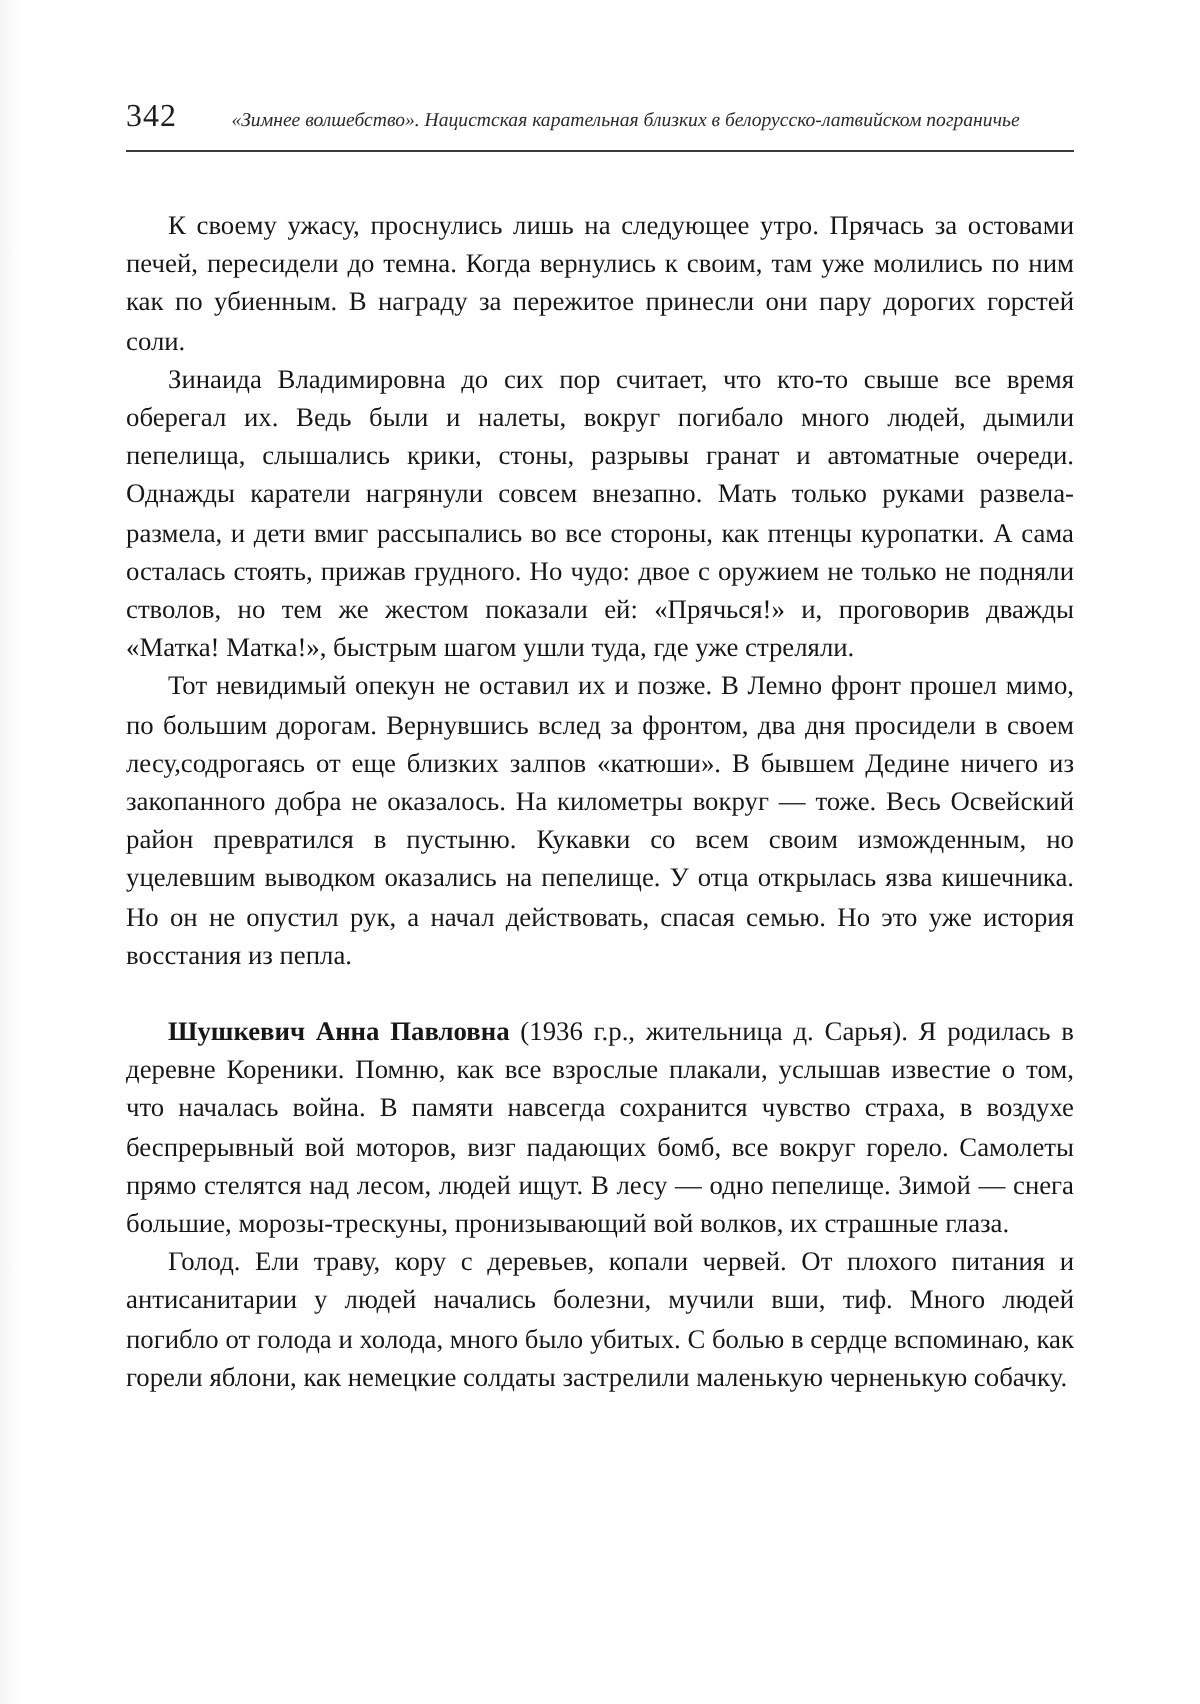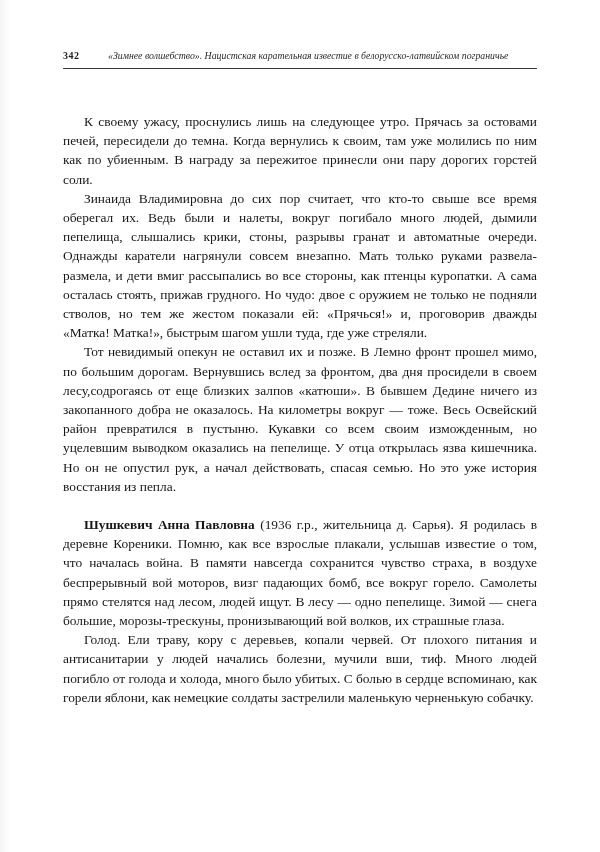"342" .page-num { font-size: 10px -> 16px; font-weight: bold -> none }
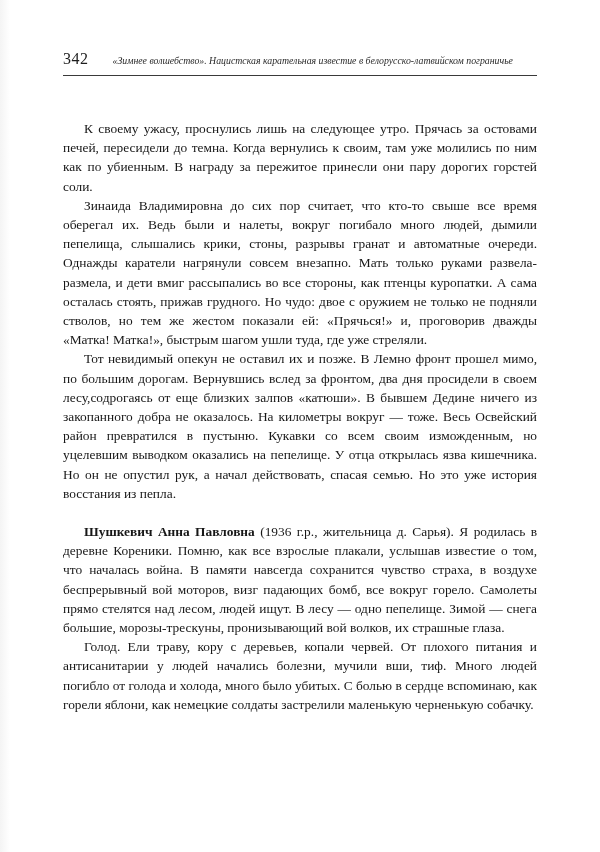"«Зимнее волшебство». Нацистская" span.header-title { text: известие -> близких }
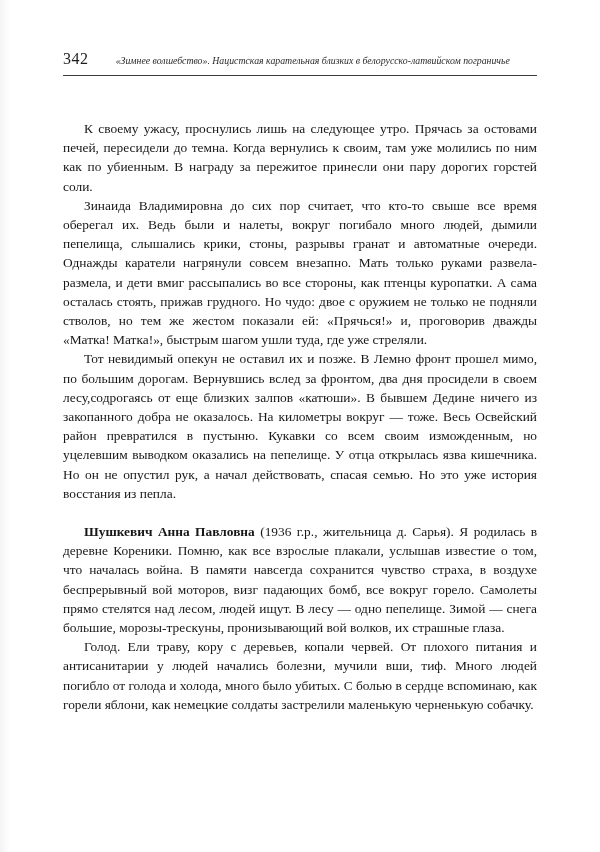"К своему ужасу, проснулись лишь" .text-block { margin-top: 43px -> 27px }
